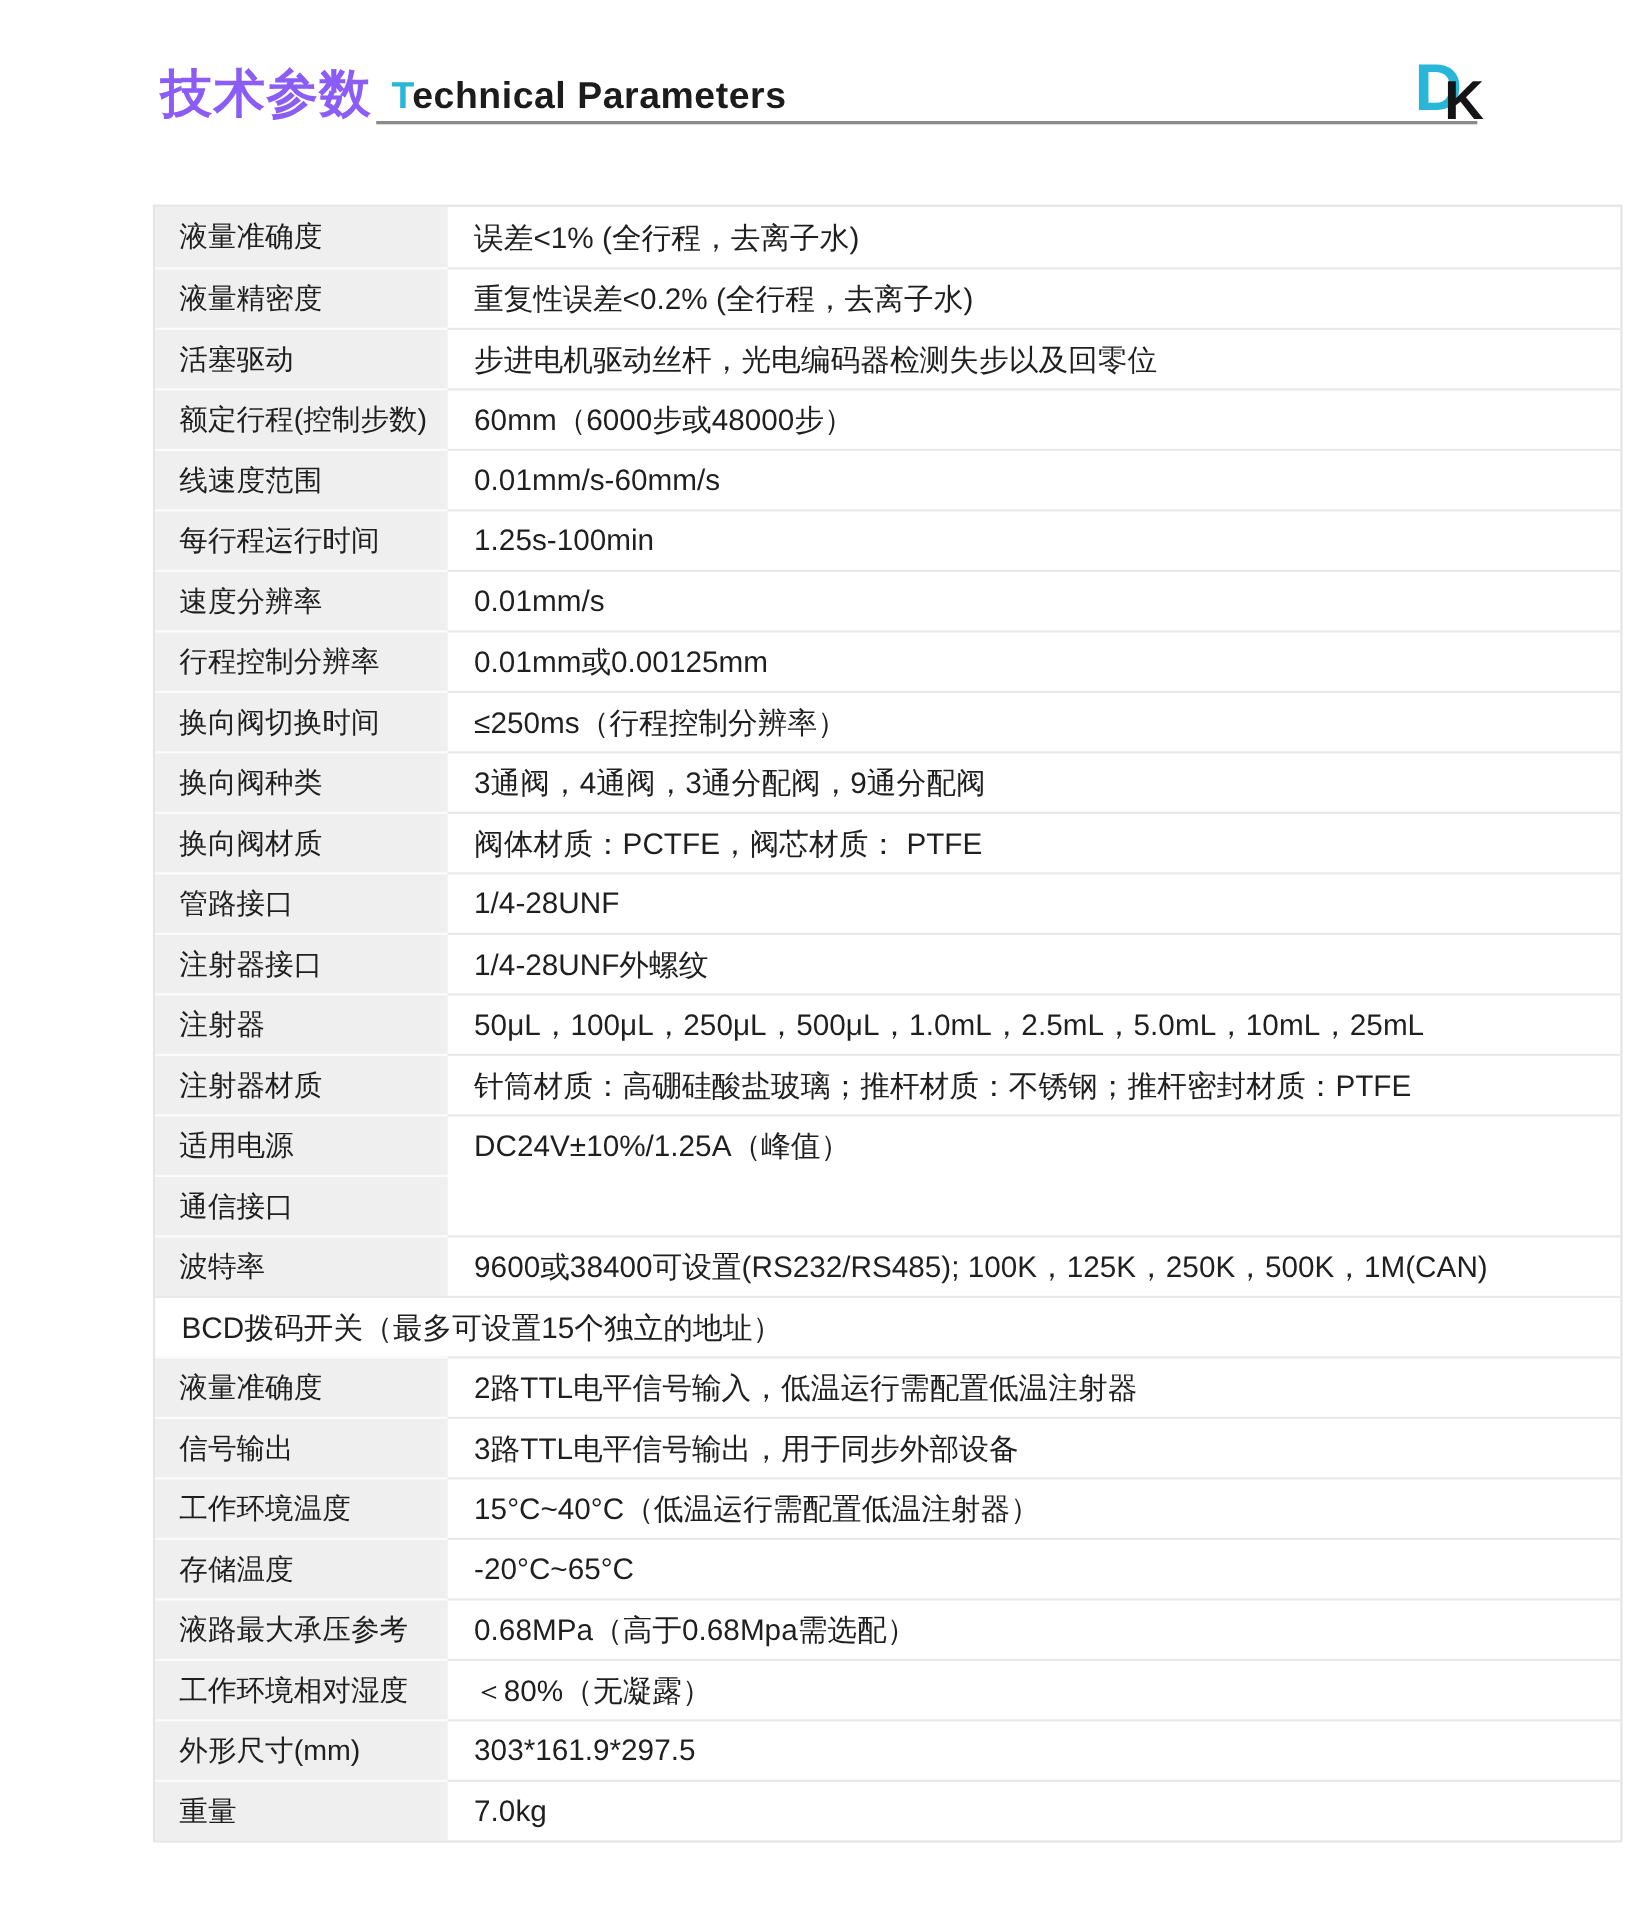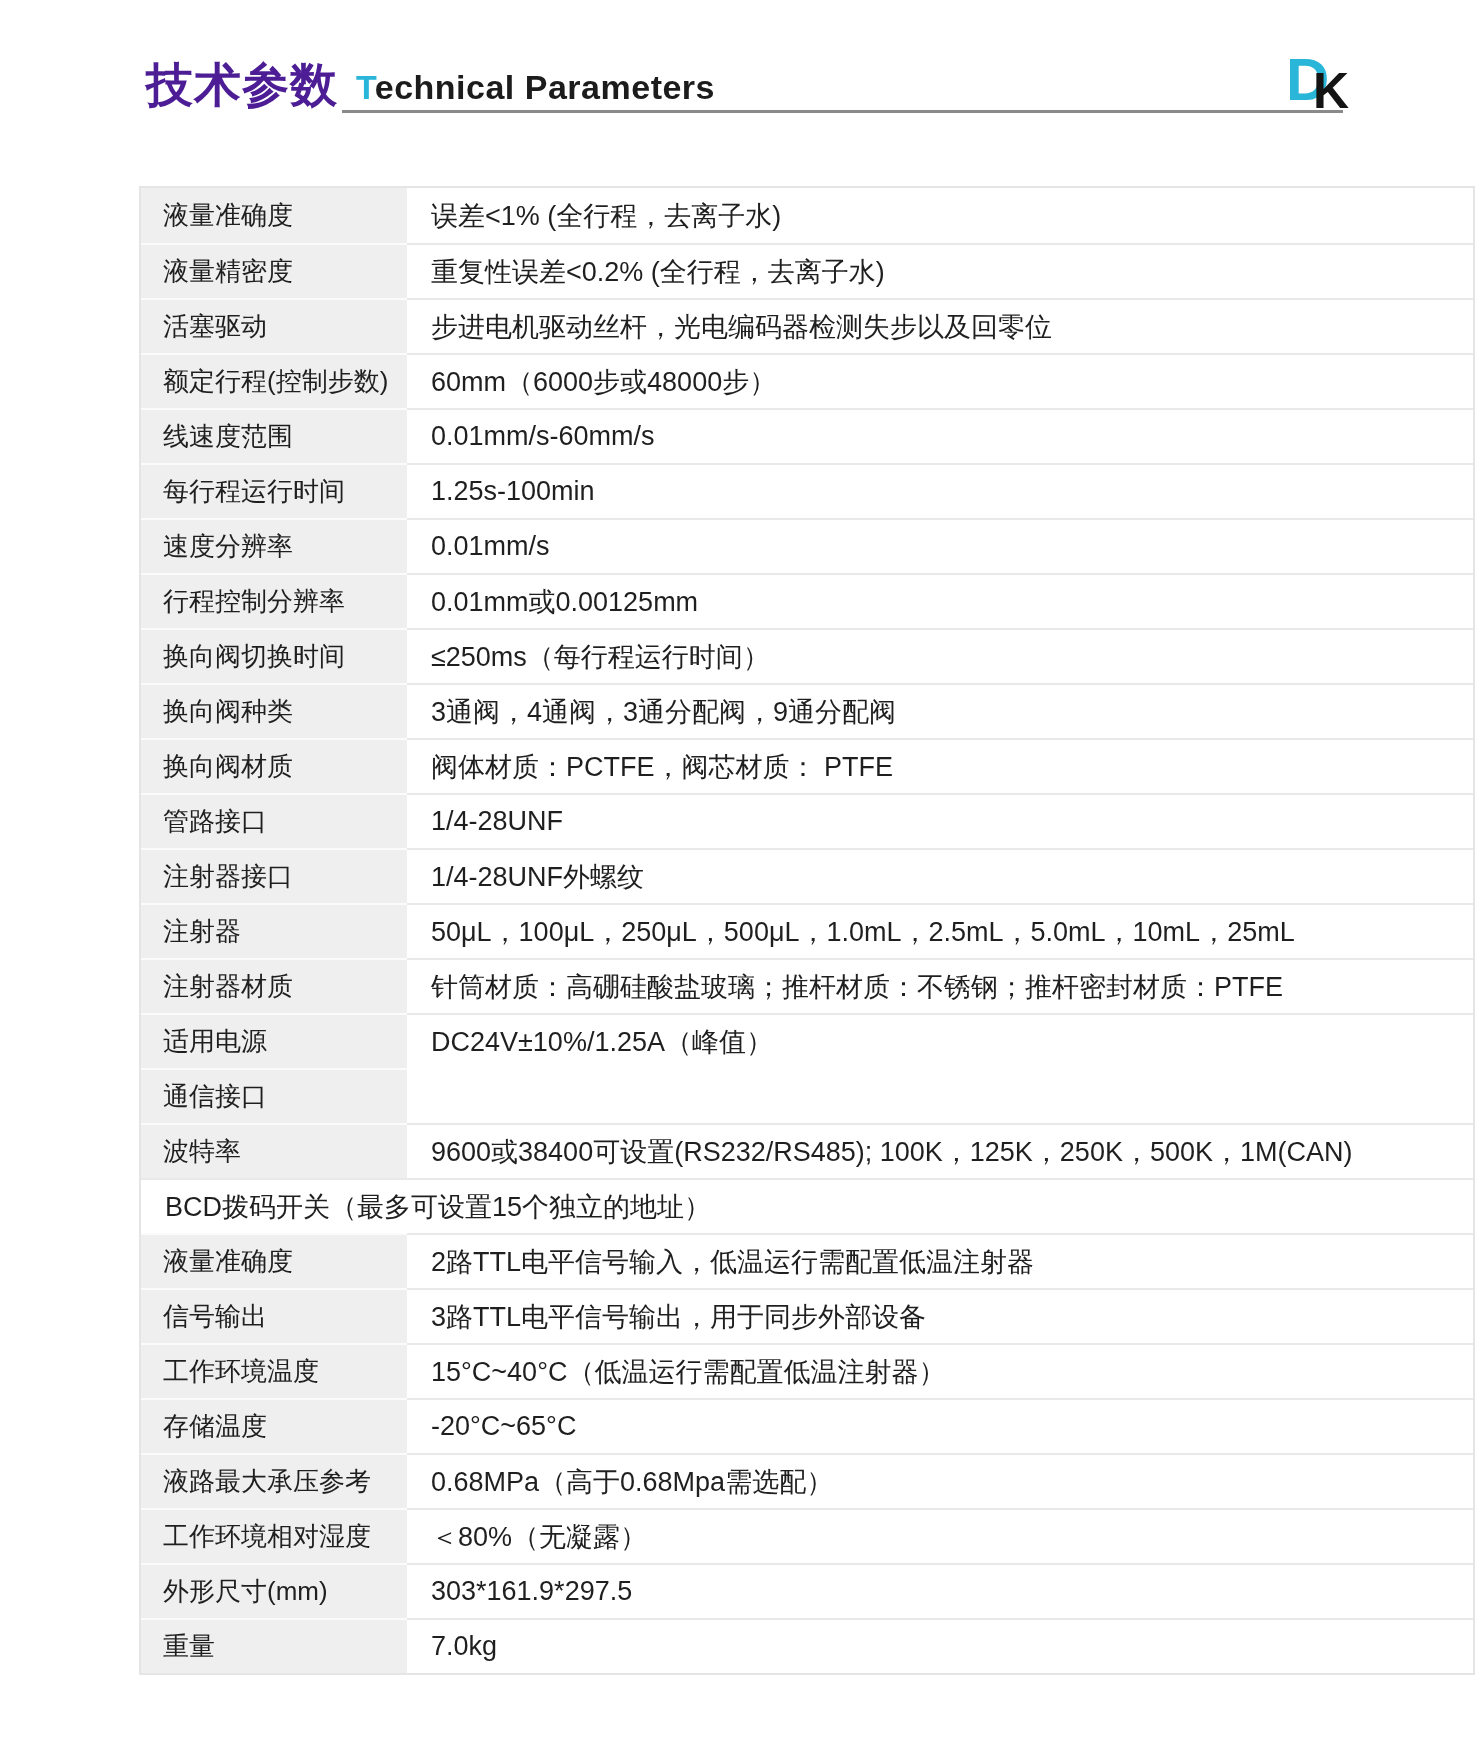"技术参数" .header-title-zh { color: #4c1d95 -> #8b5cf6 }
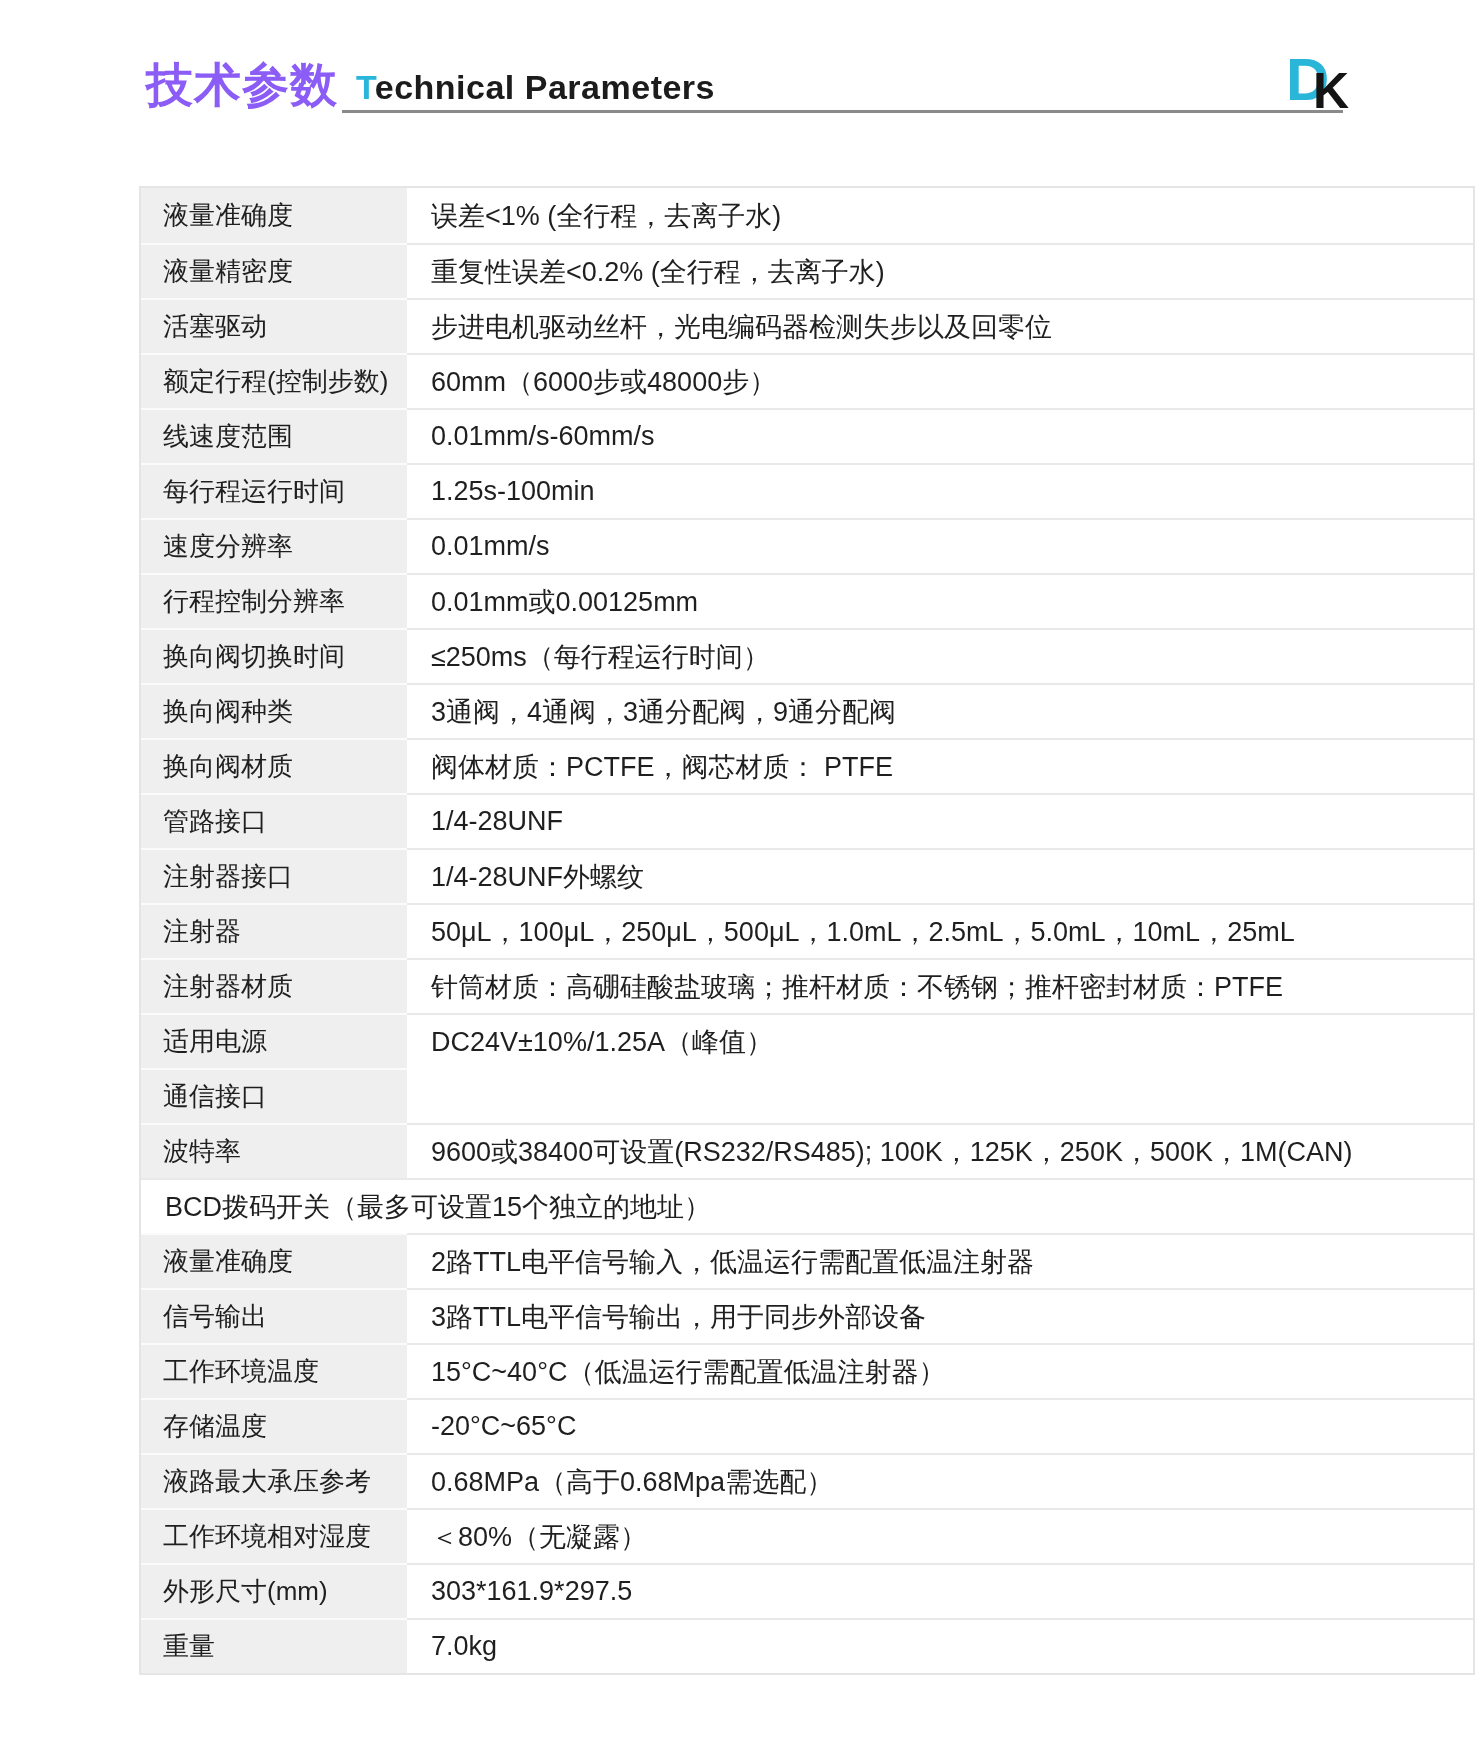"≤250ms（每行程运行时间）" div.spec-value { text: 每行程运行时间 -> 行程控制分辨率 }
